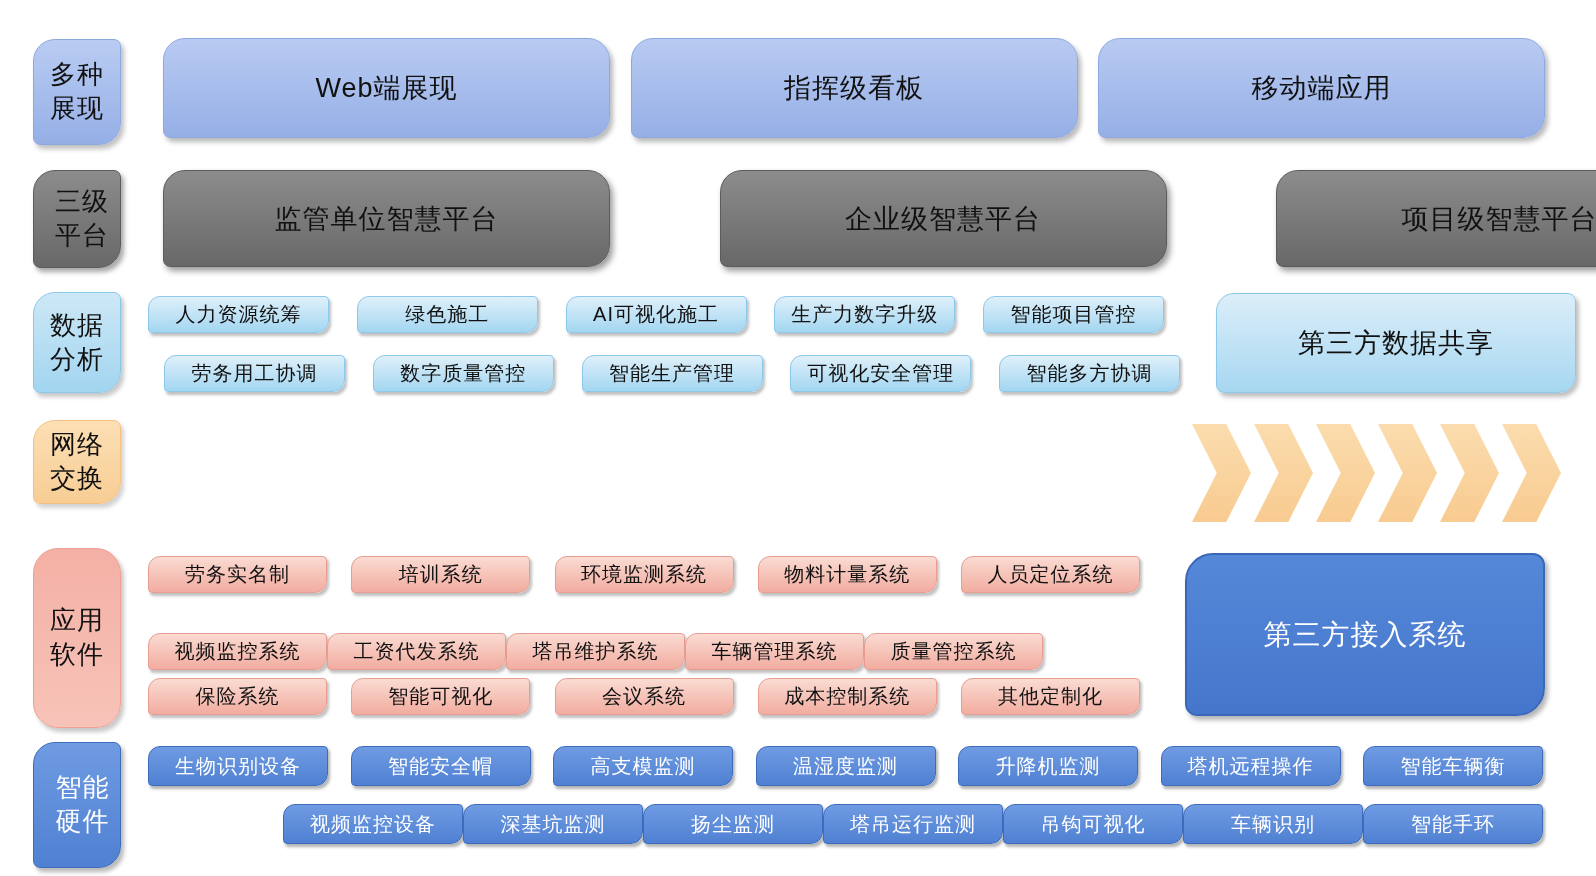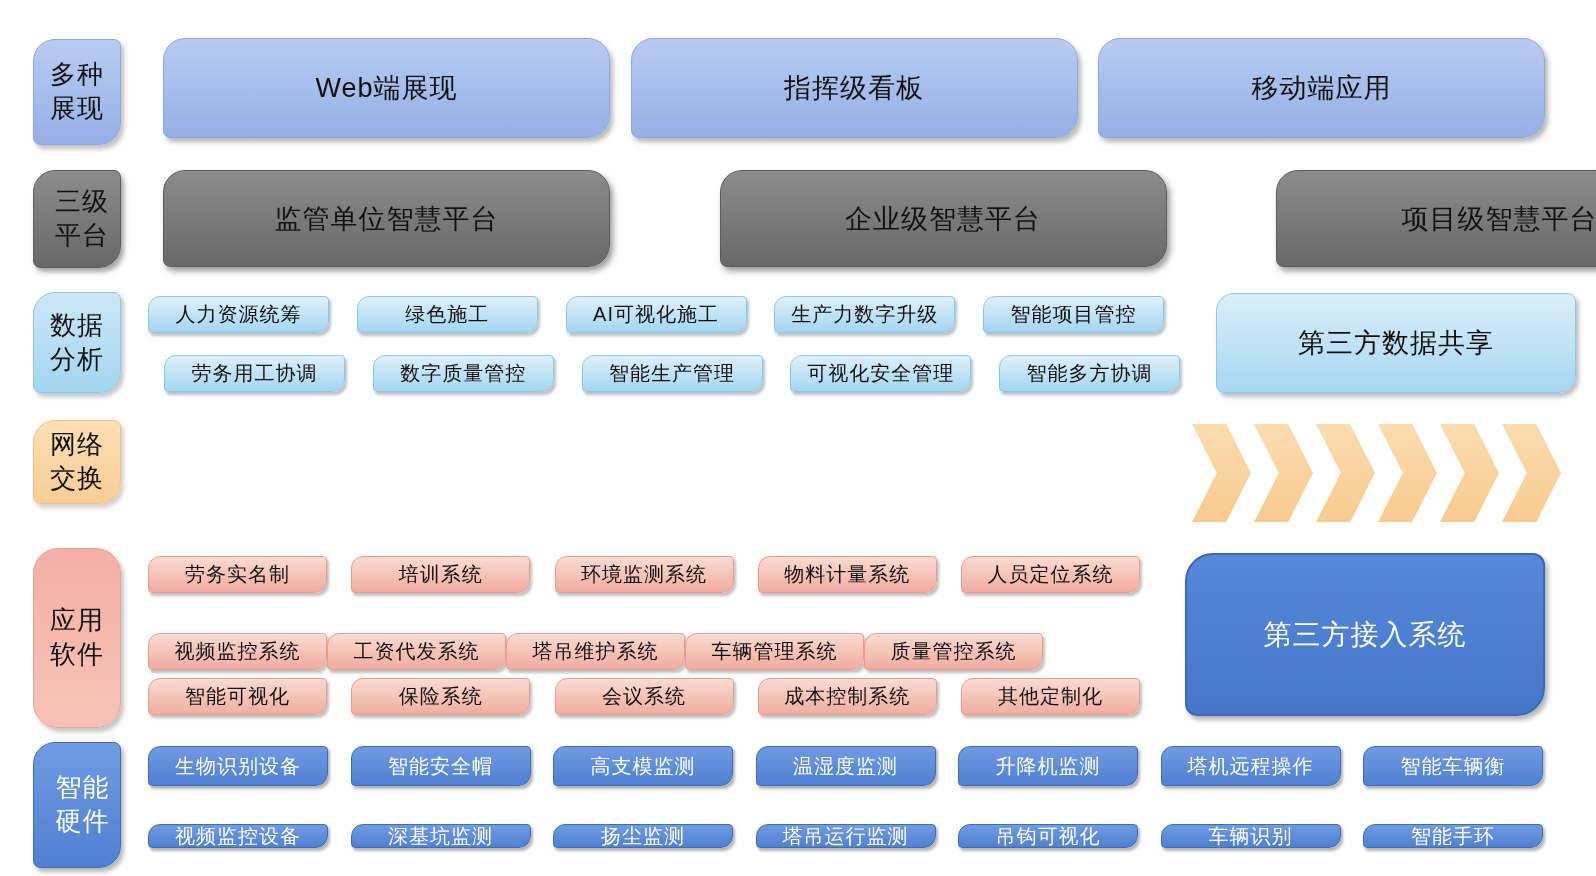"智能可视化" div.box { order: before "保险系统" -> after "保险系统" }
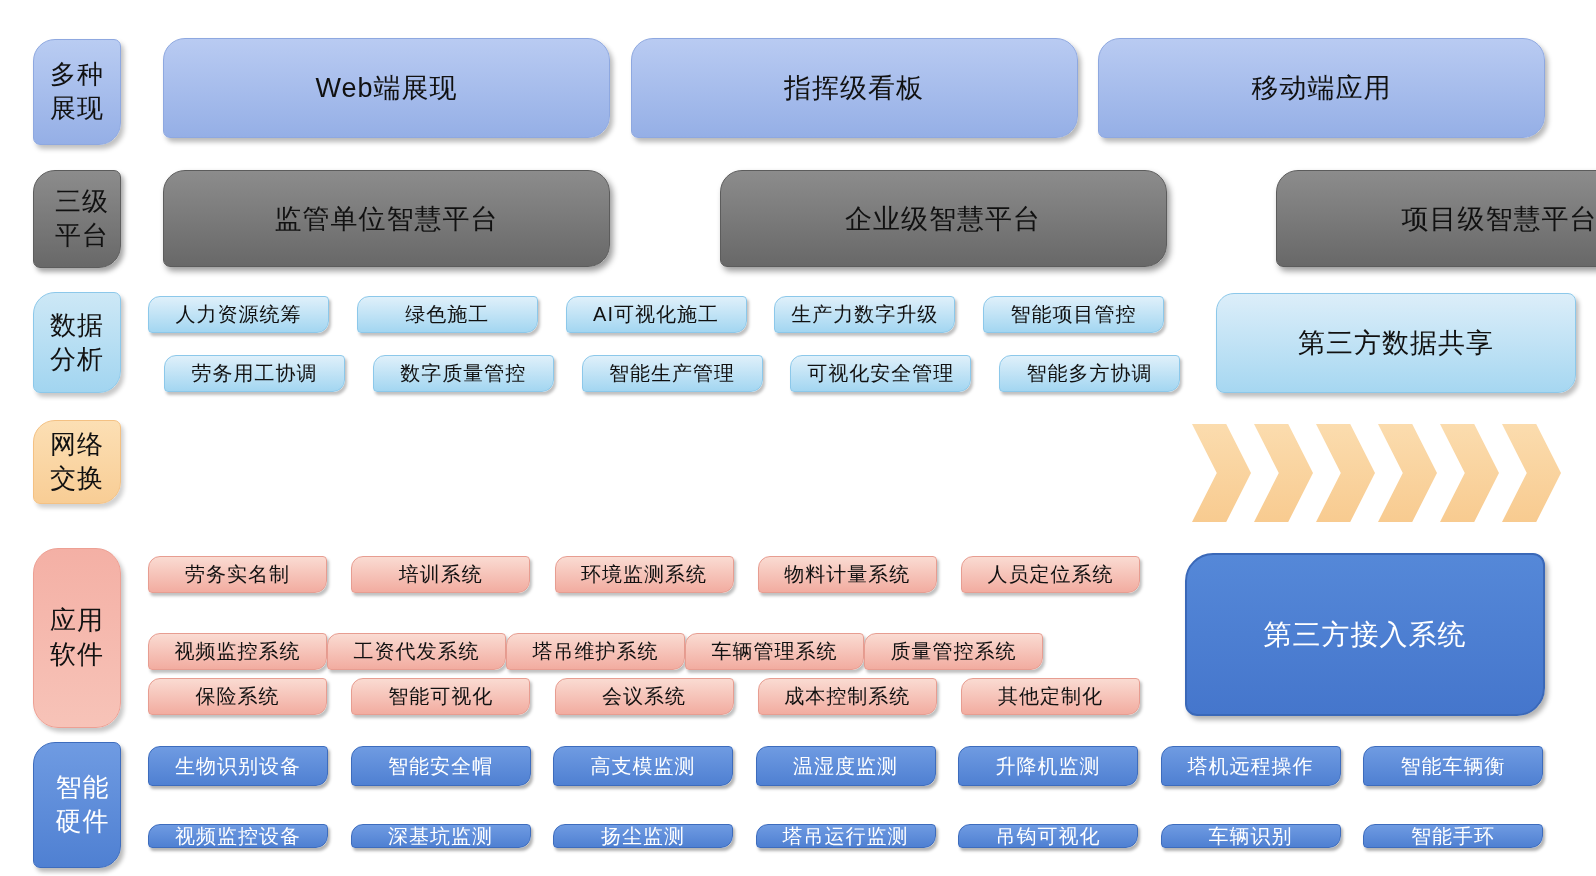"视频监控设备" div.abs { height: 24px -> 40px; justify-content: none -> flex-end; top: 824px -> 804px }
